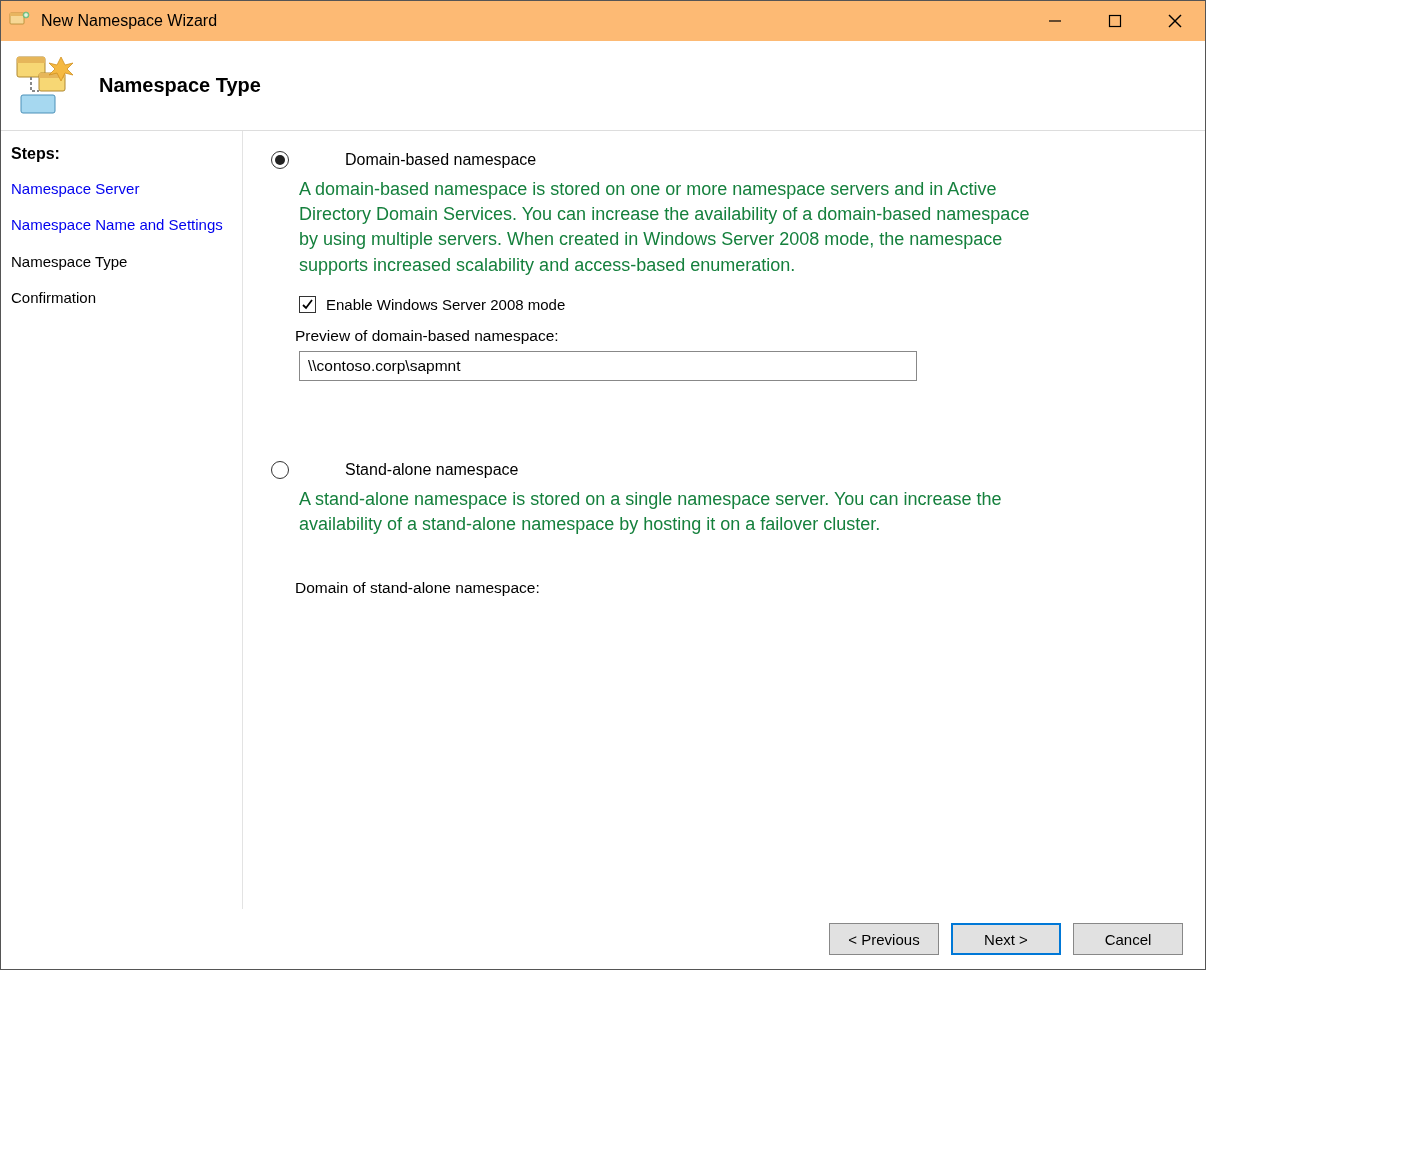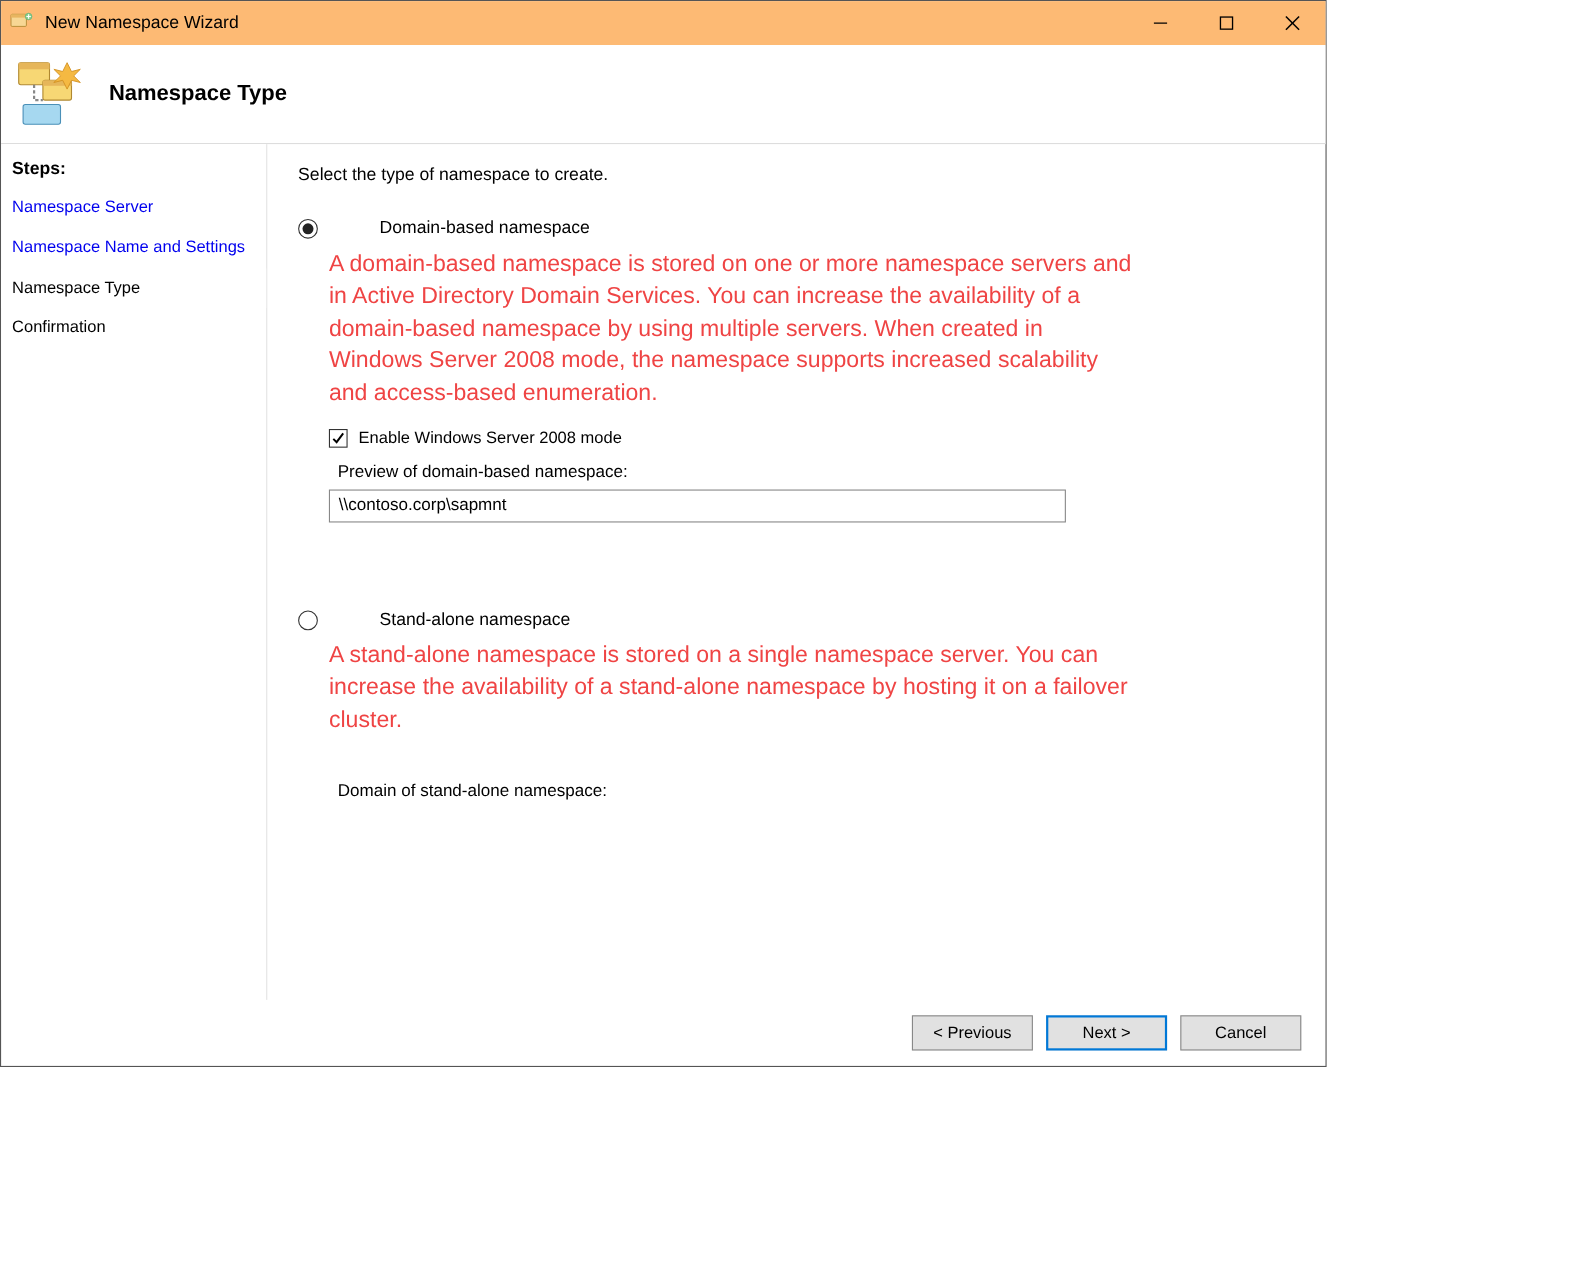"Select the type of namespace" div.instruction { html: <div>Select the type of namespace to create.</div> -> none }
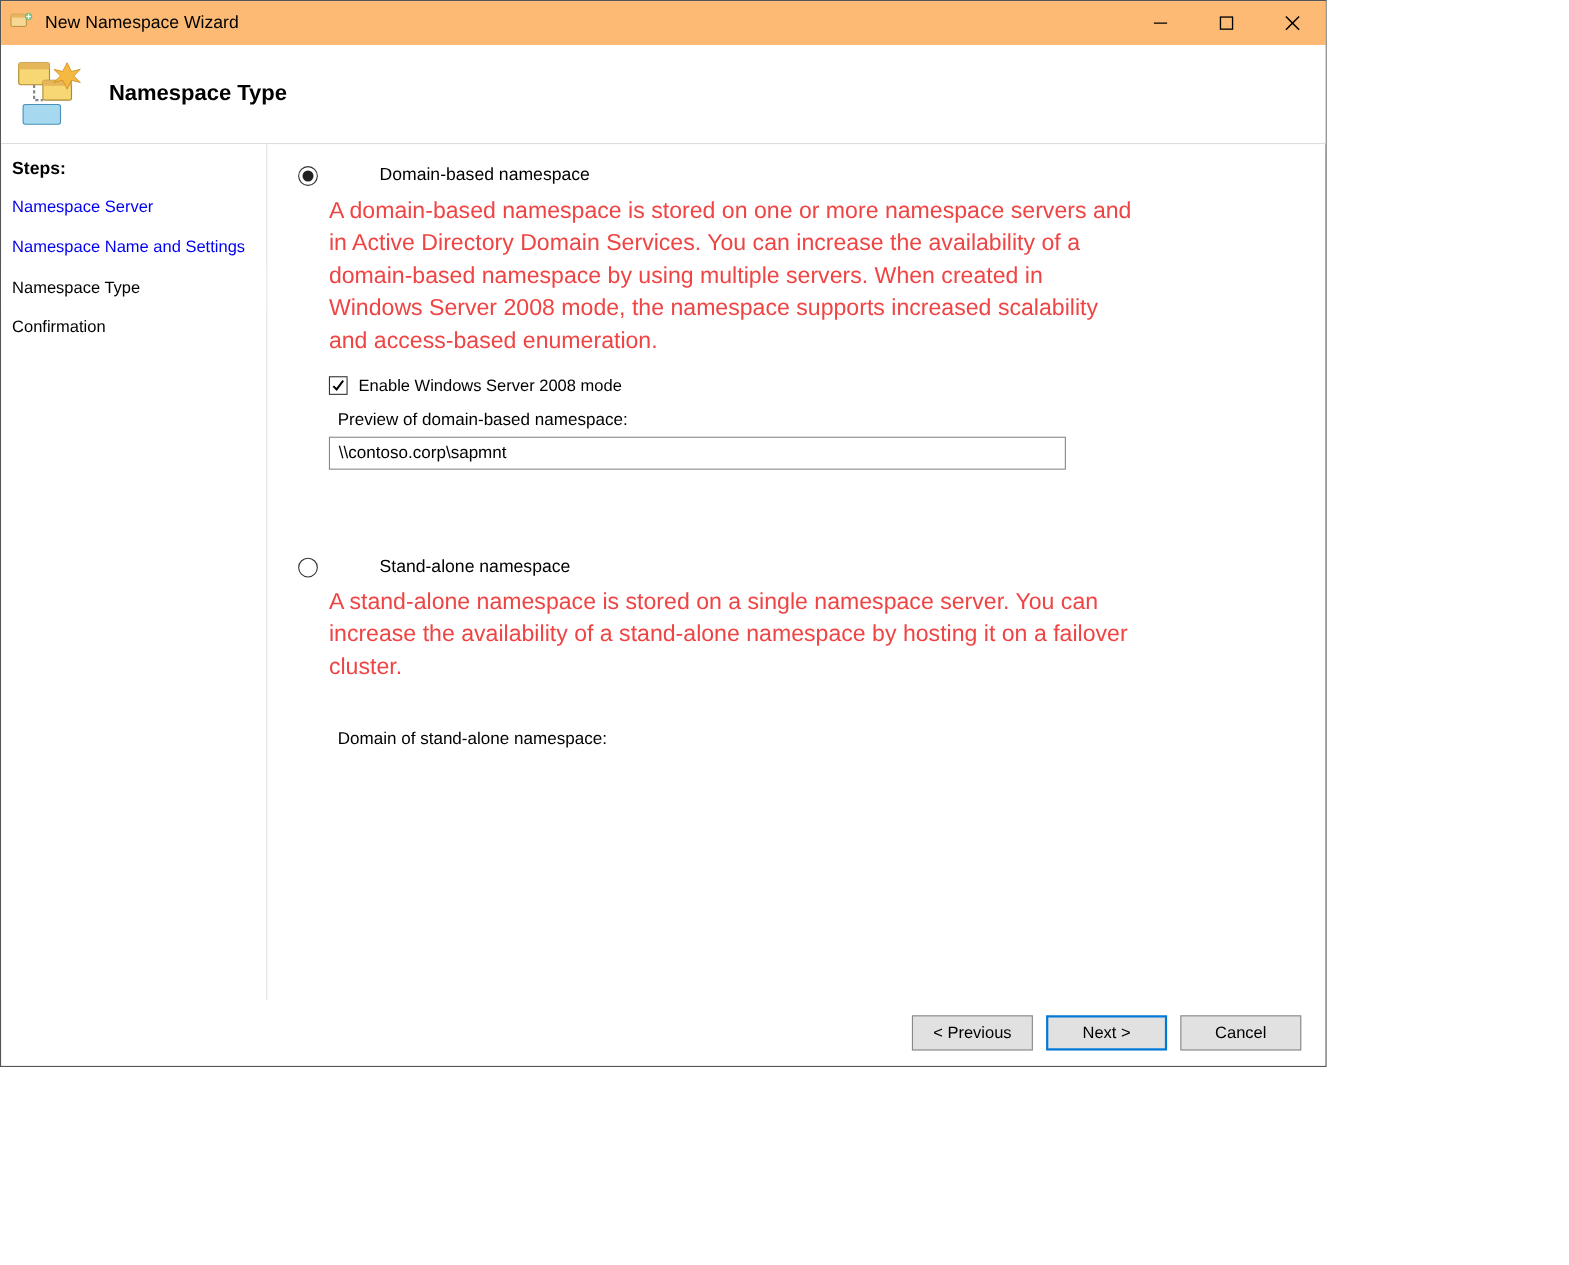"A domain-based namespace is stored" .desc { color: #ef4444 -> #15803d; font-size: 21px -> 18px }
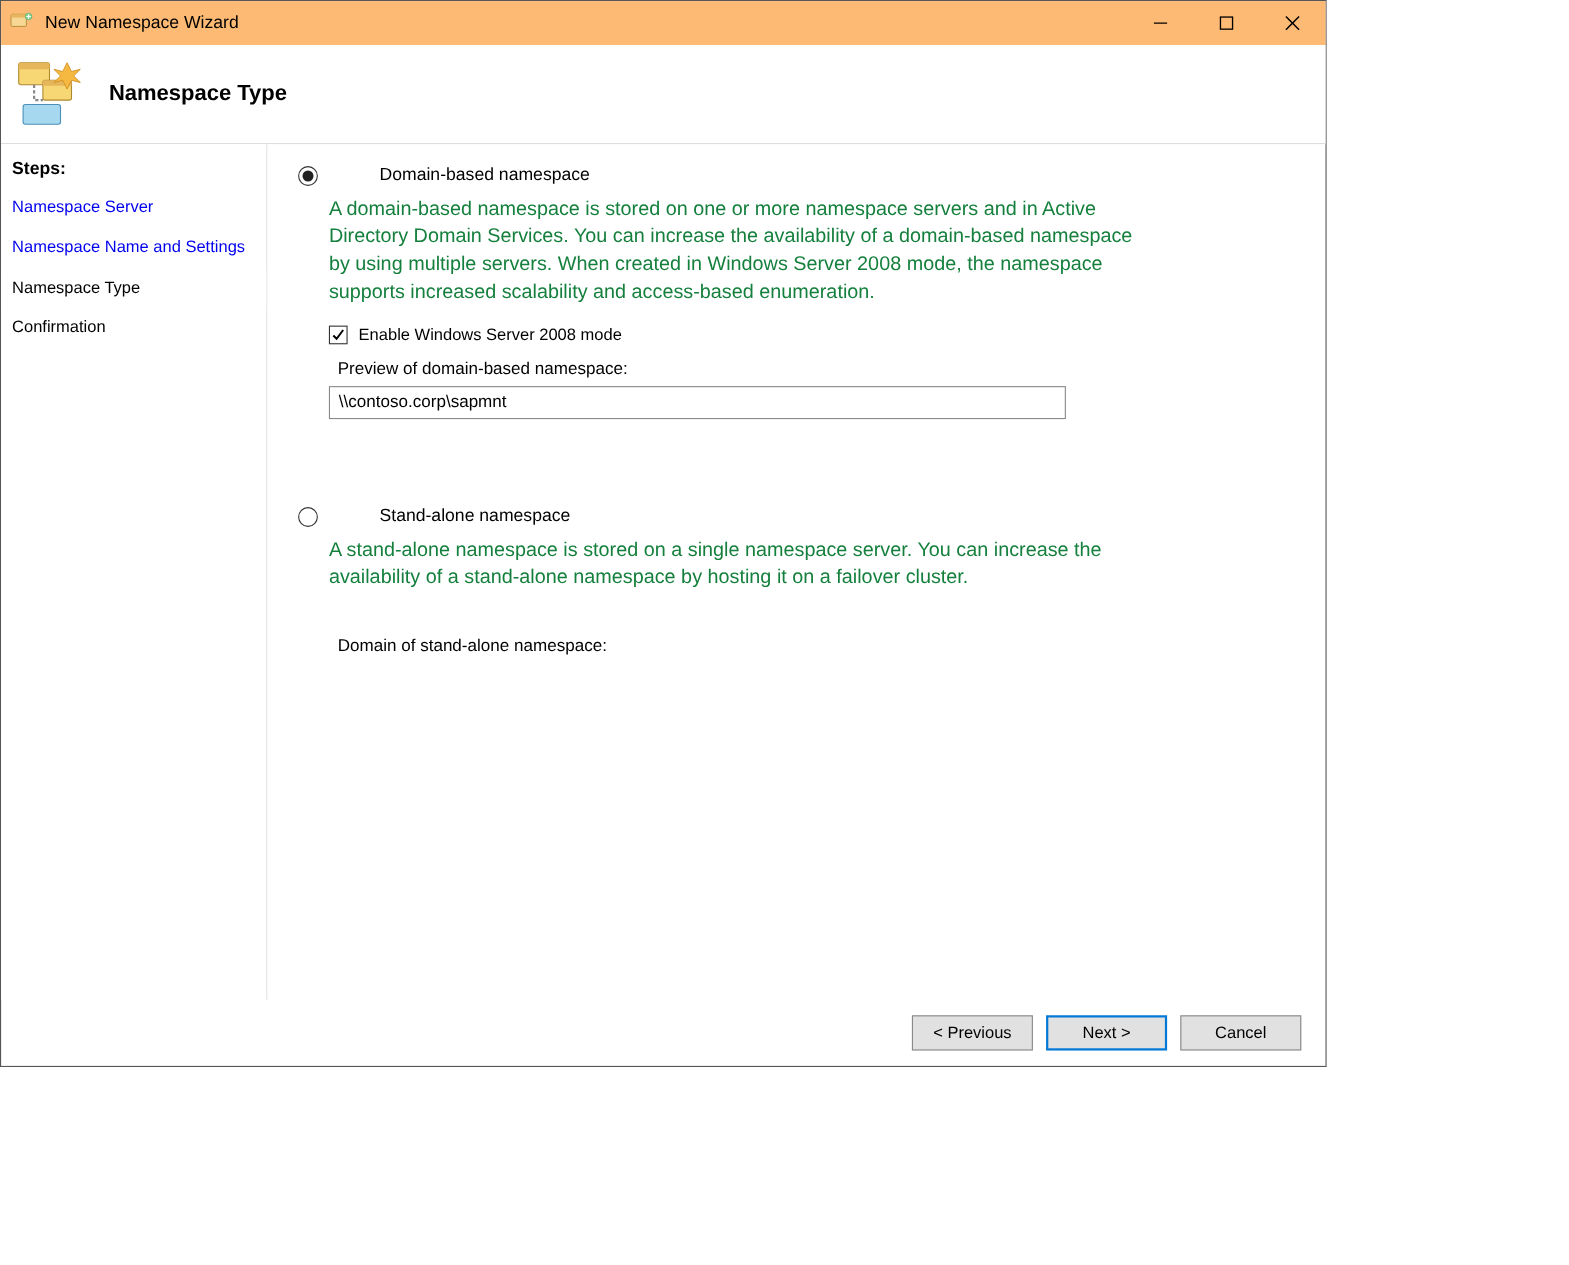"Preview of domain-based namespace:" .sublabel { margin-left: 36px -> 24px }
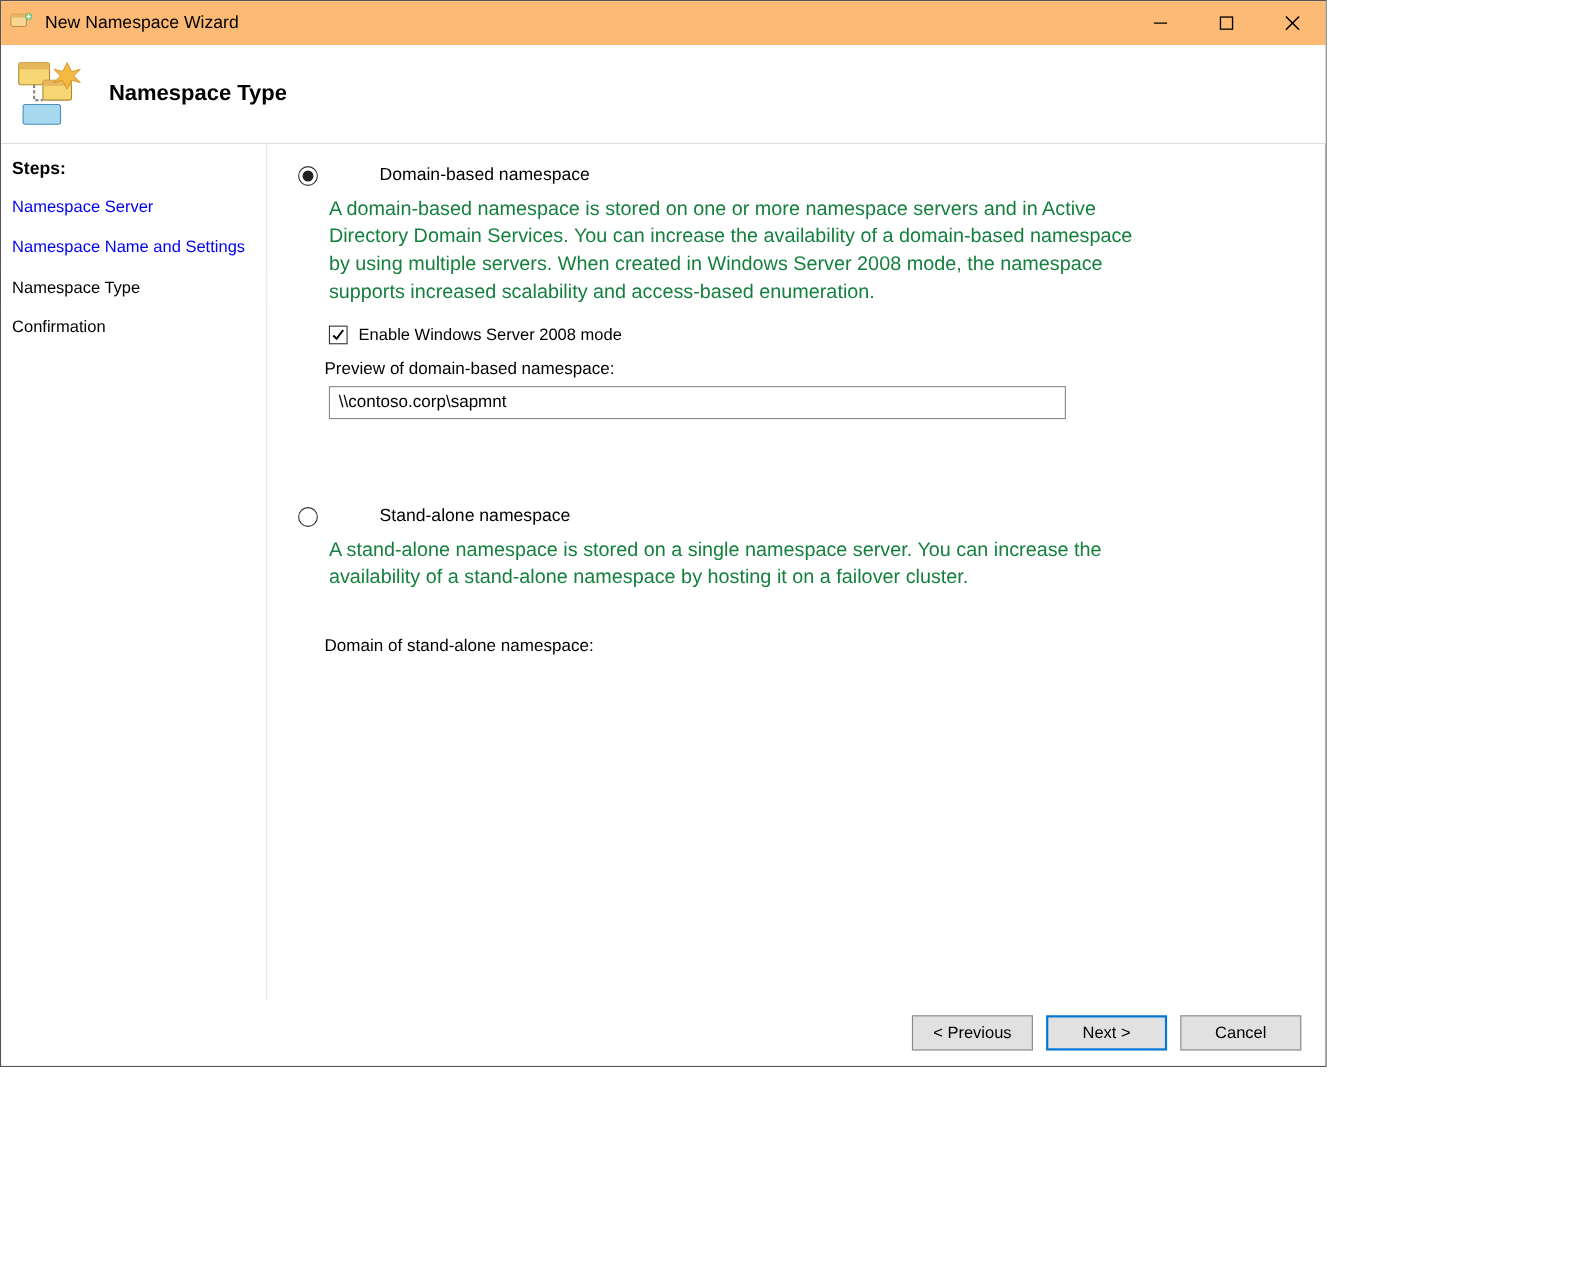"\\contoso.corp\sapmnt" .preview-box { width: 670px -> 618px }
